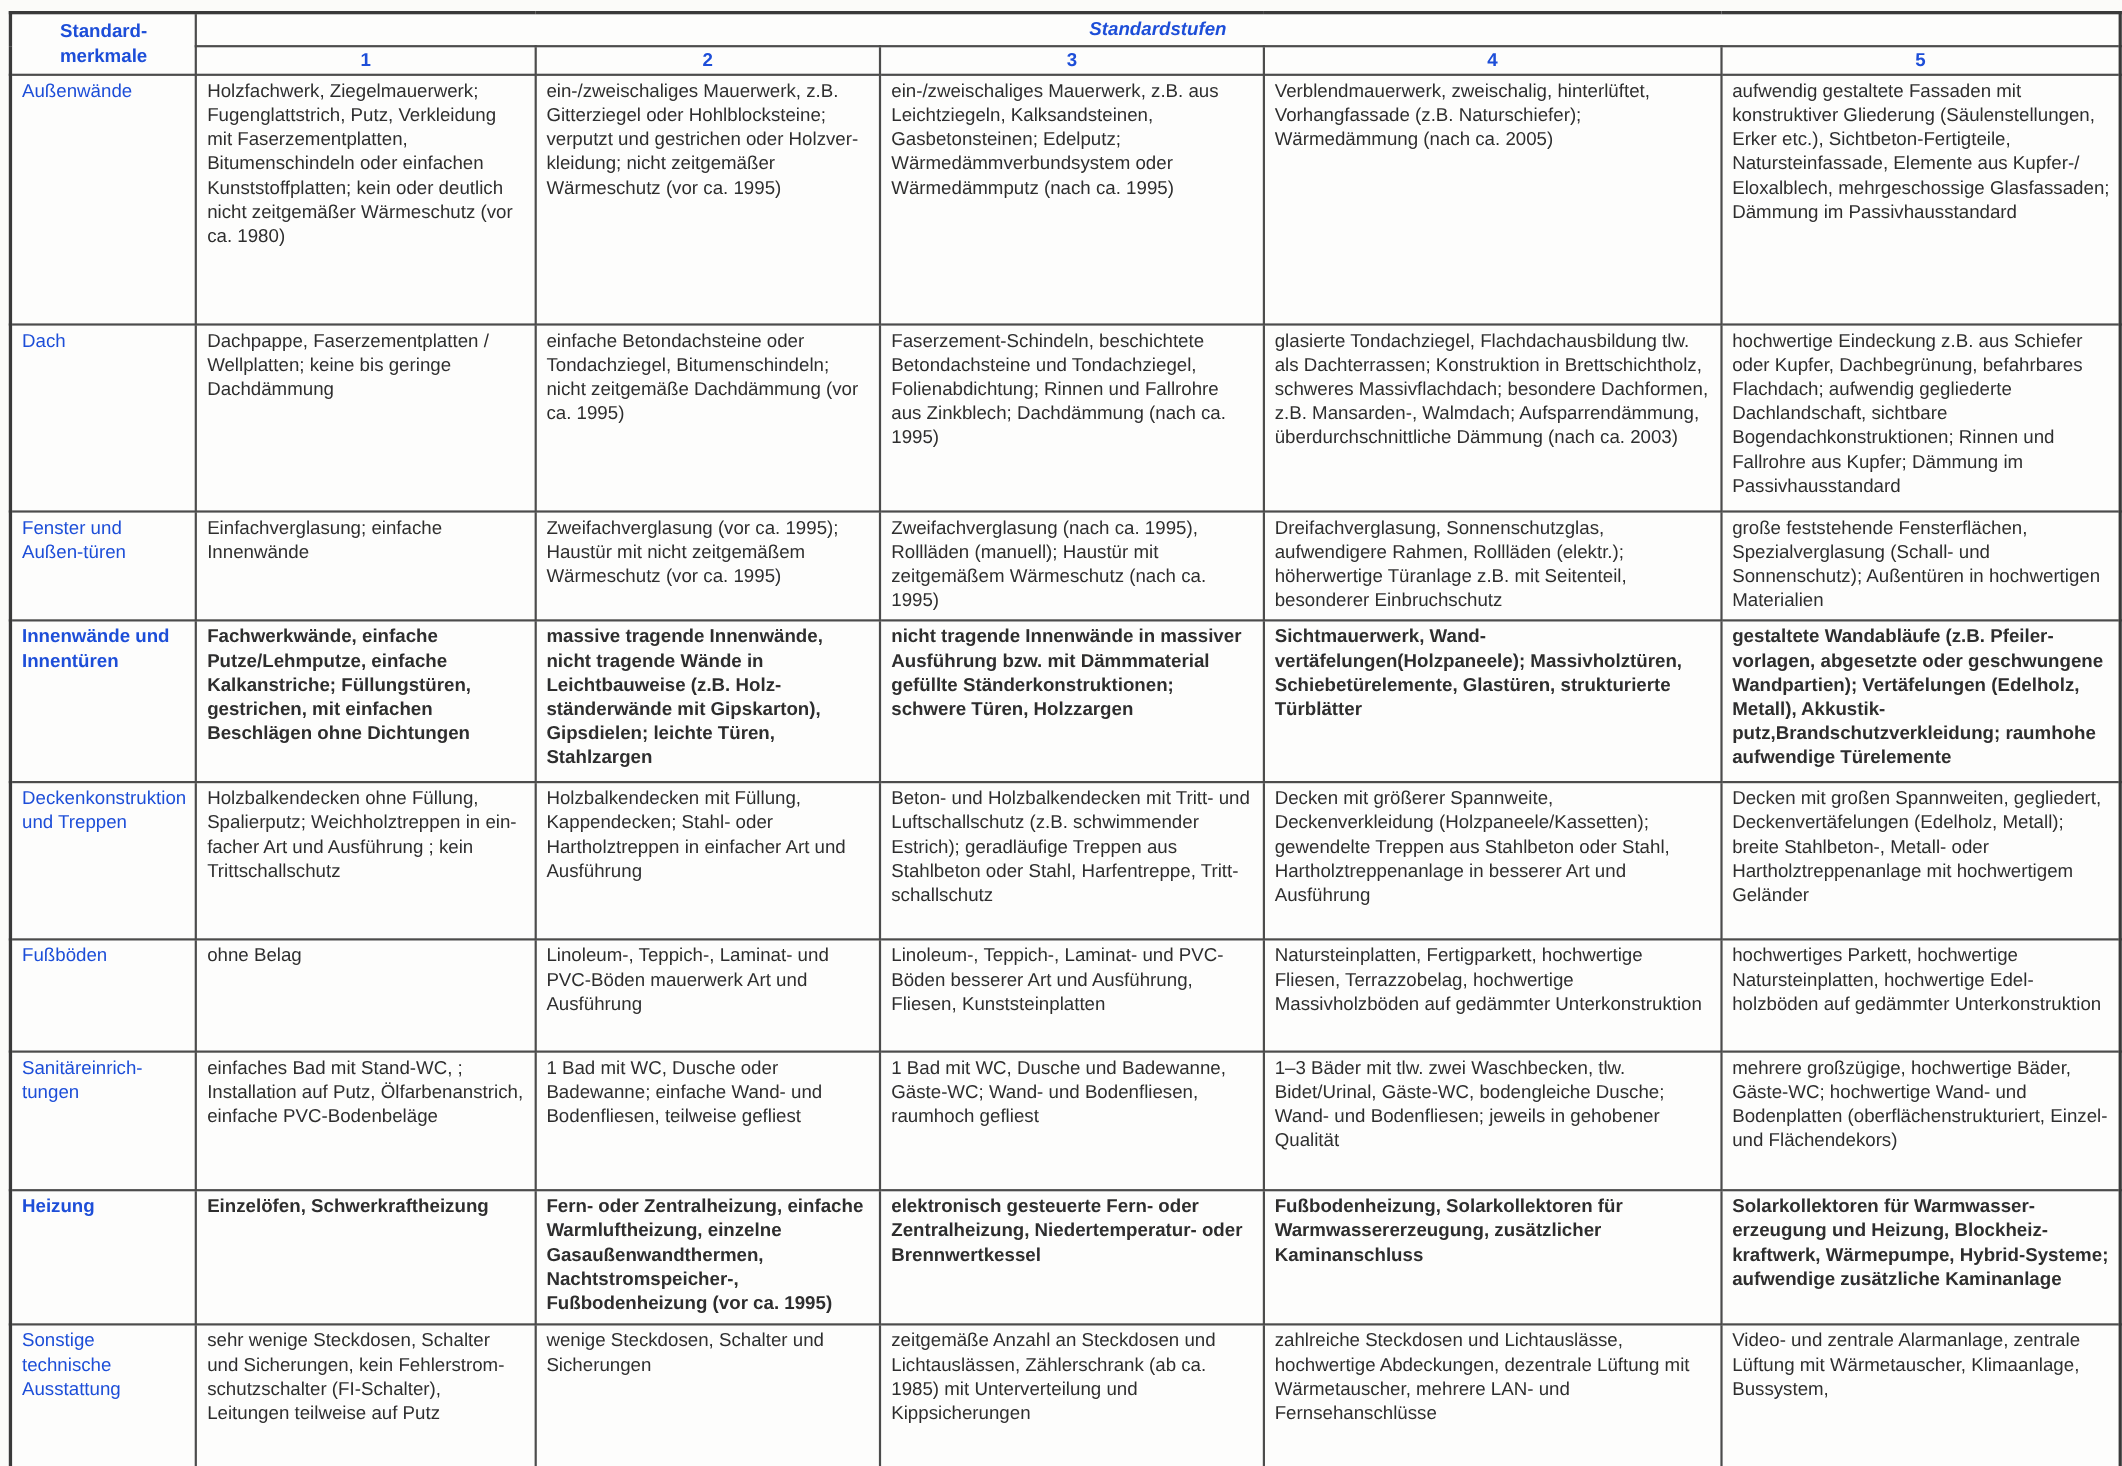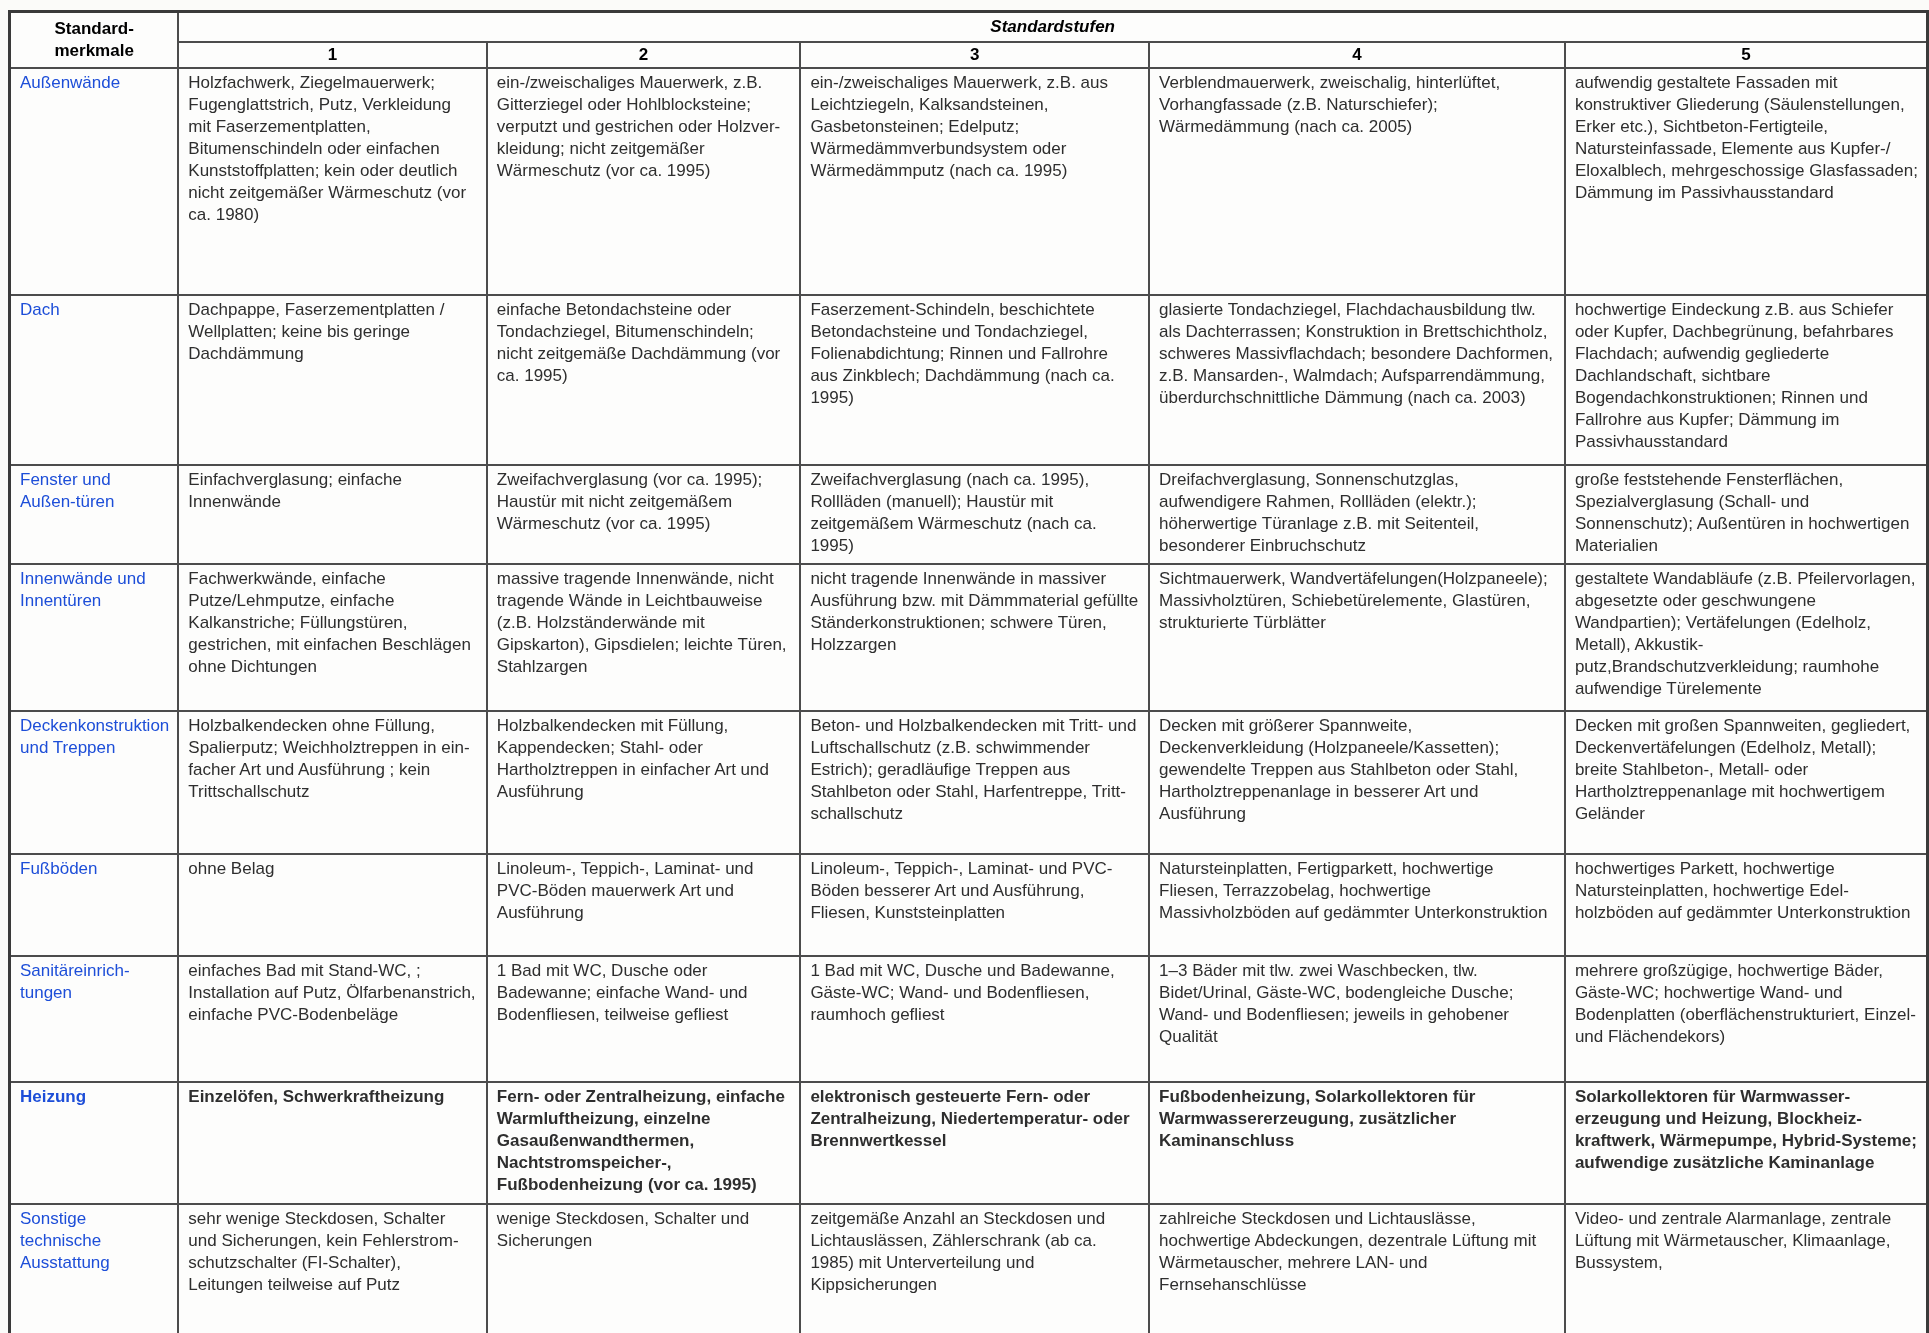"Standard-merkmale" table.std-table th { color: #000000 -> #1d4ed8 }
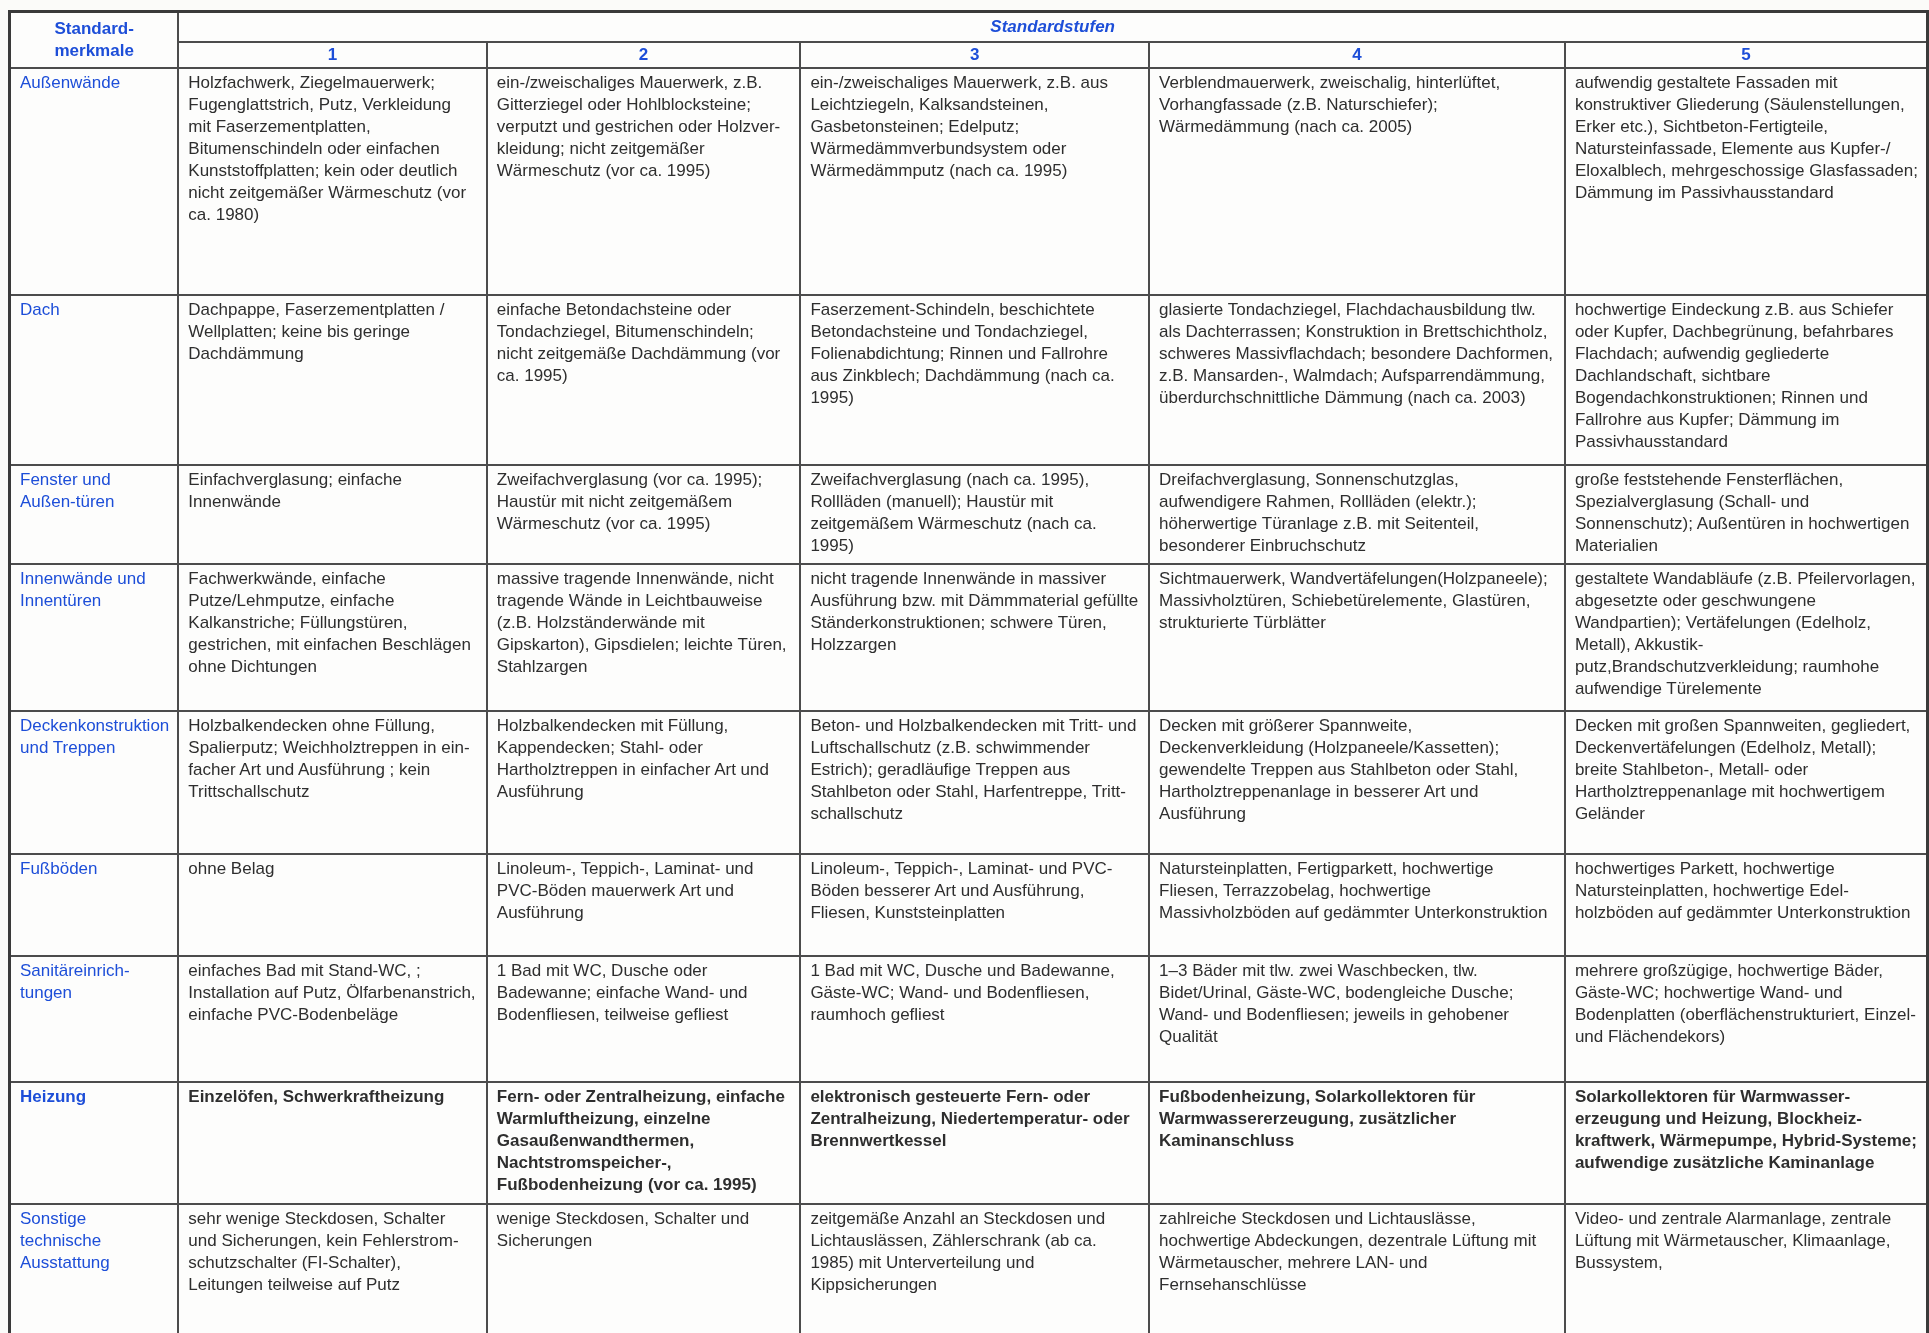"Innenwände und Innentüren" tr.r3 td { font-weight: none -> bold }
